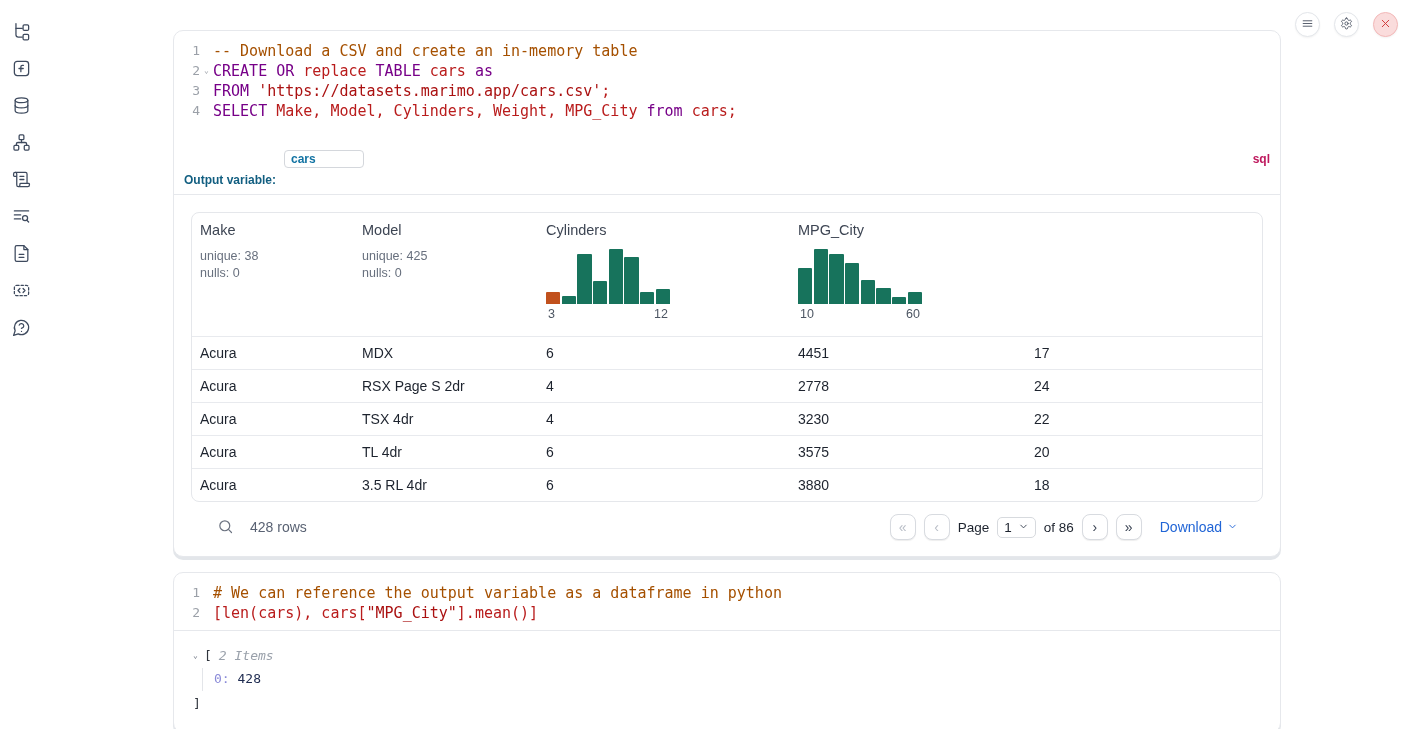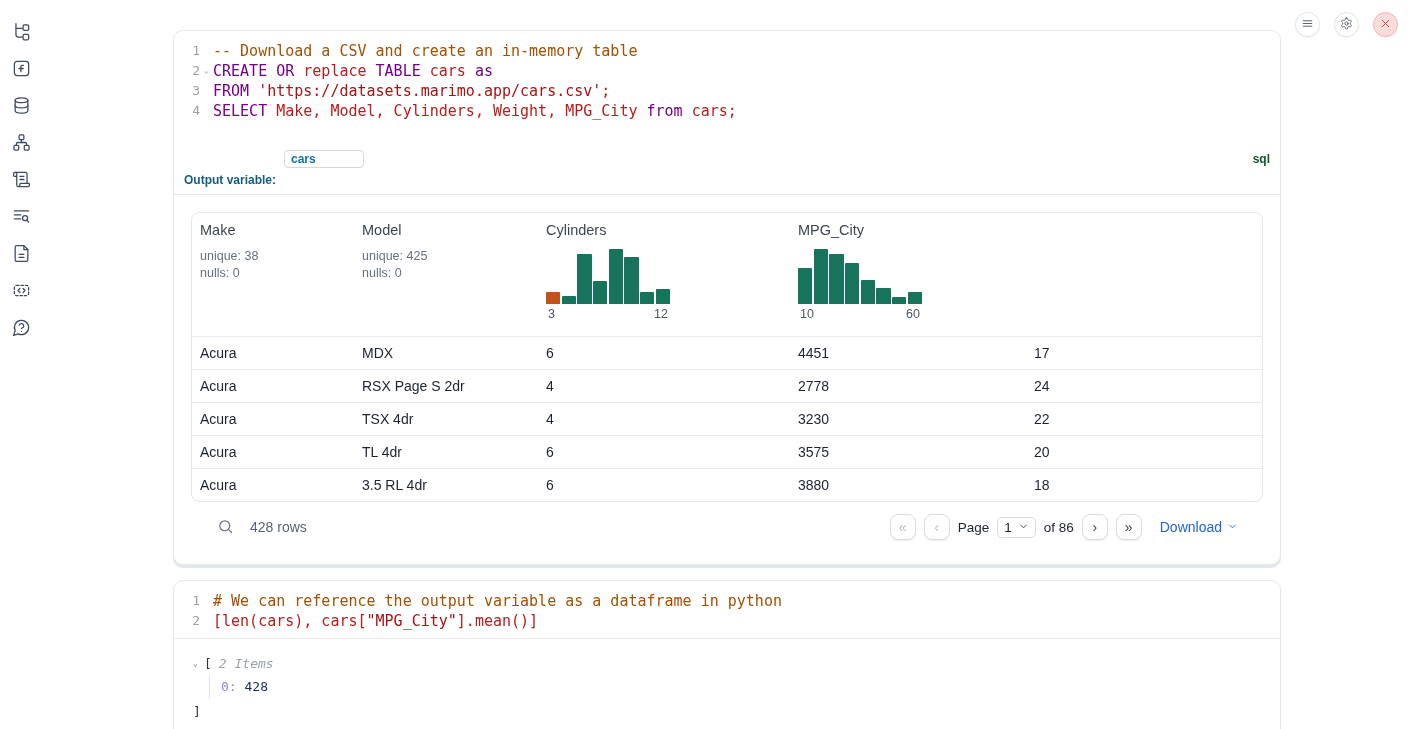"sql" .lang-badge { color: #14532d -> #be185d }
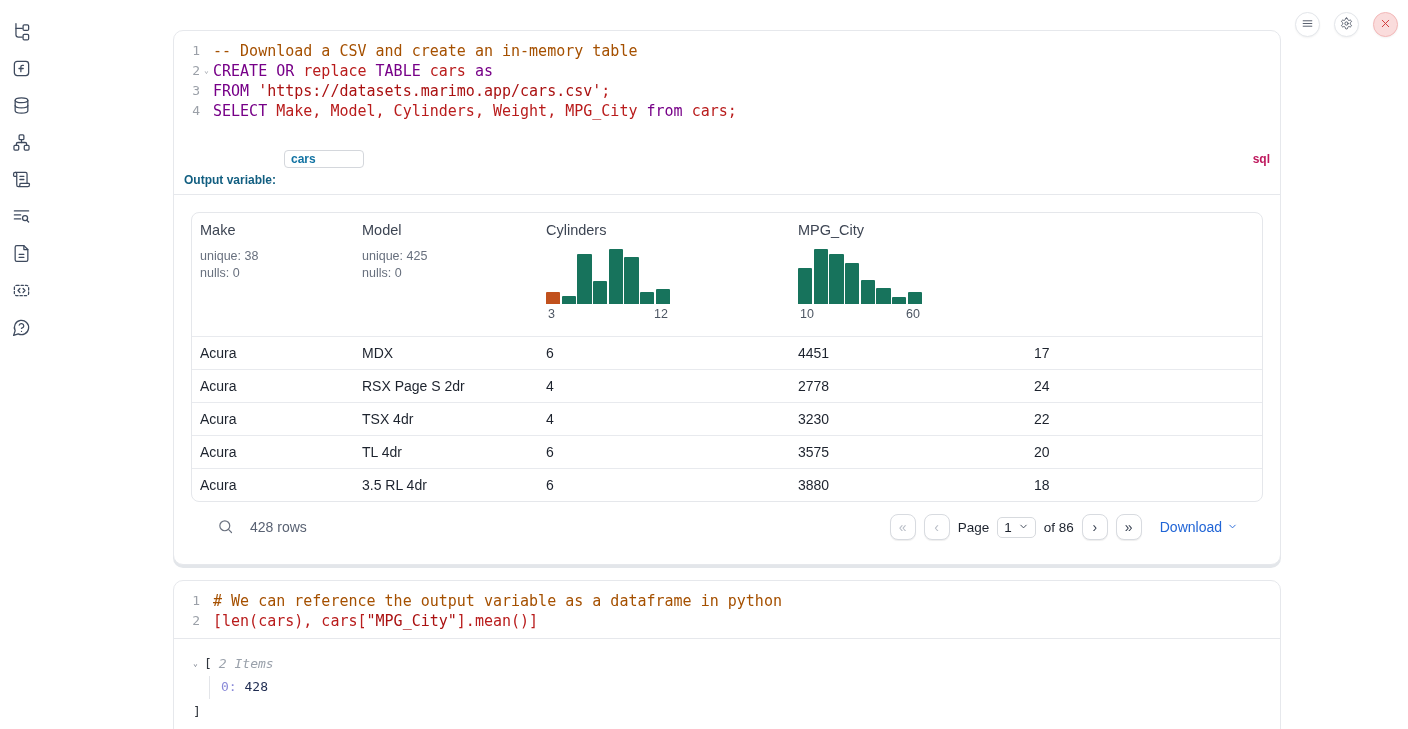"Make" .cell-output { padding: 17px 17px 8px 17px -> 17px 17px 0 17px }
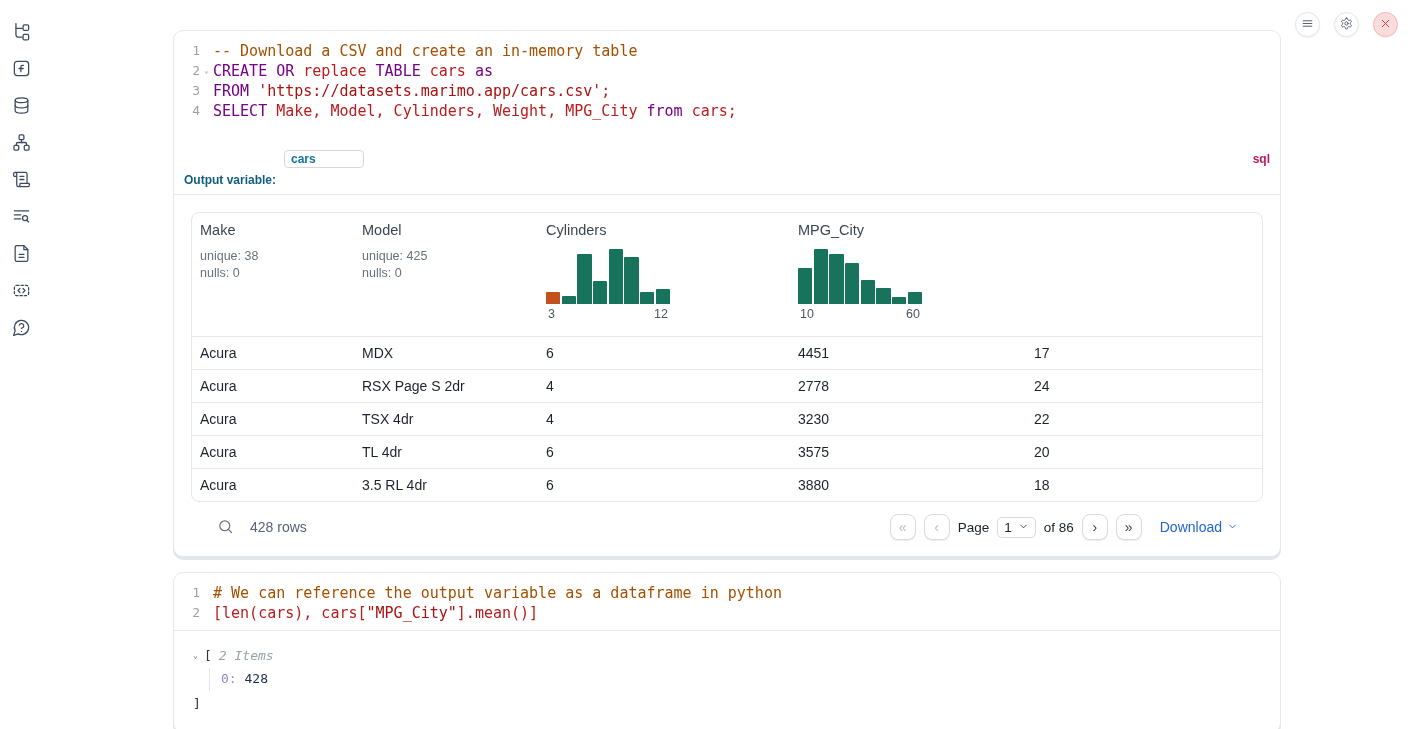"0: 428" .tree-entries { margin-left: 16px -> 9px }
